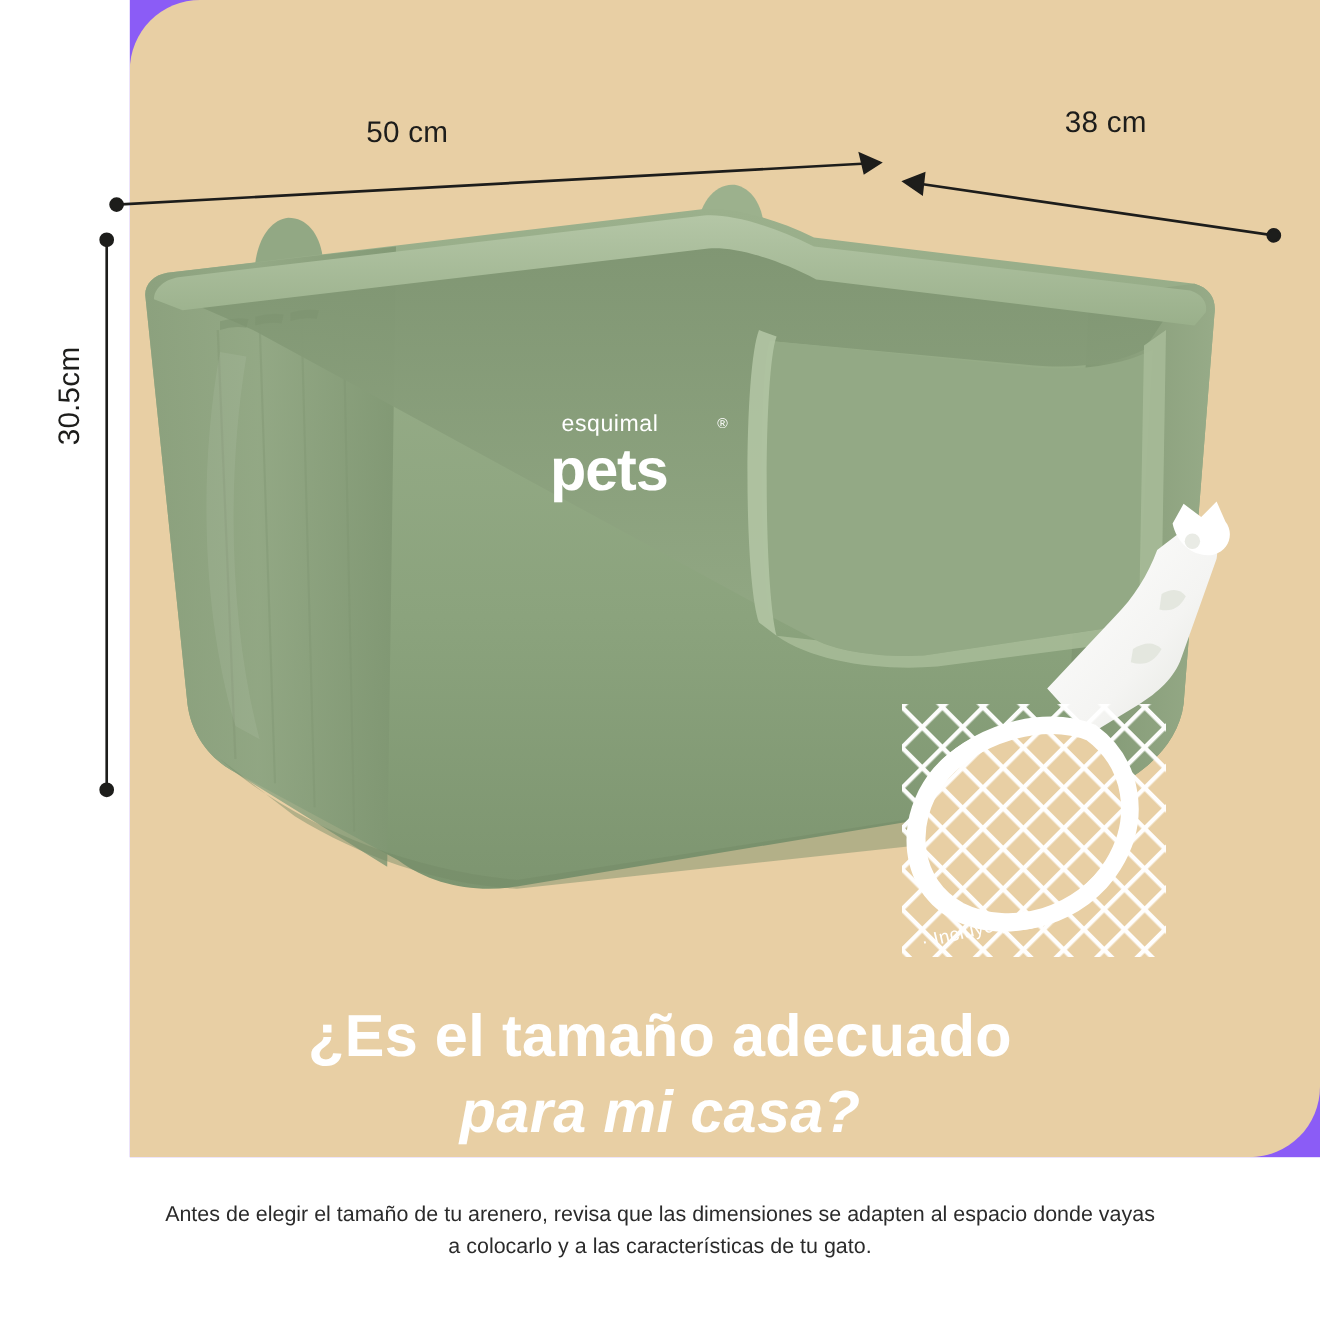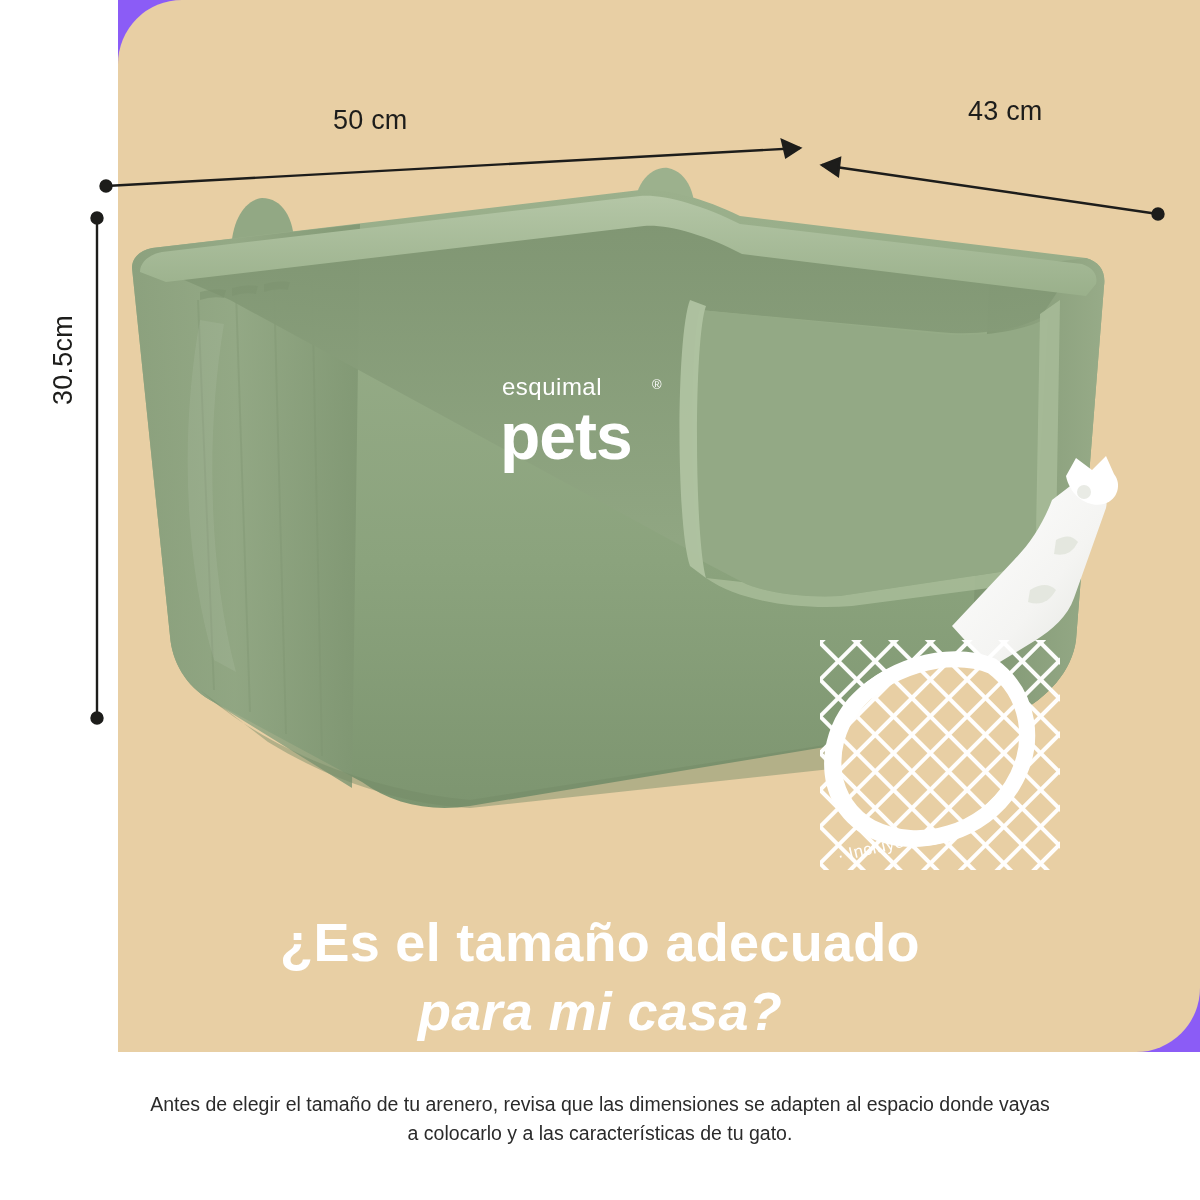"43 cm" div.dim-label { text: 43 -> 38 }
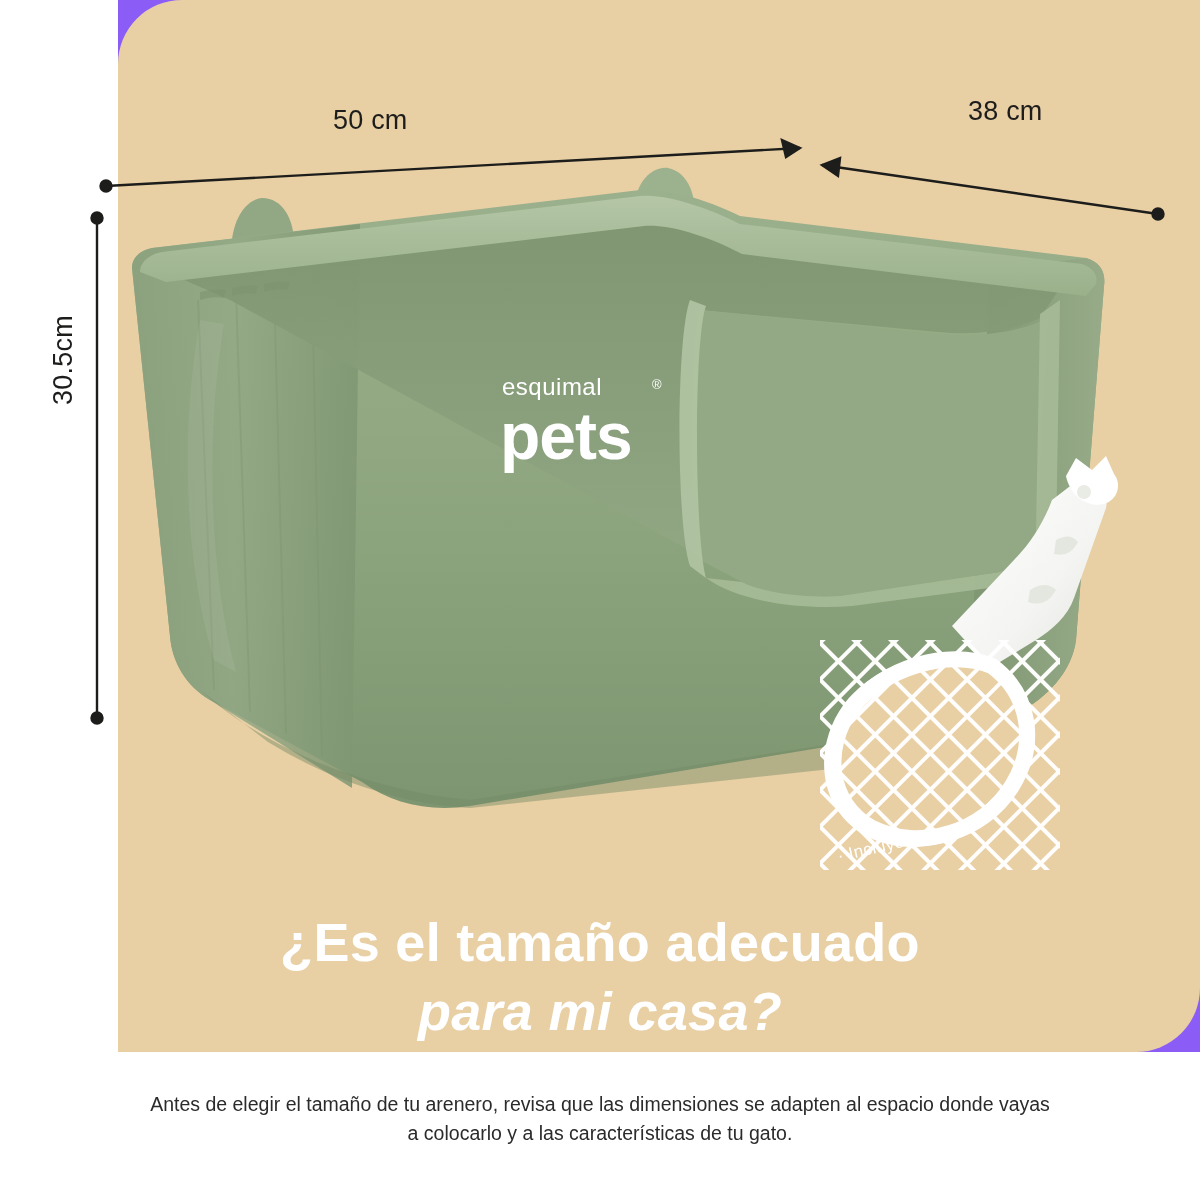"esquimal" .logo-block .logo-top { font-size: 24px -> 21px; text-align: none -> center }
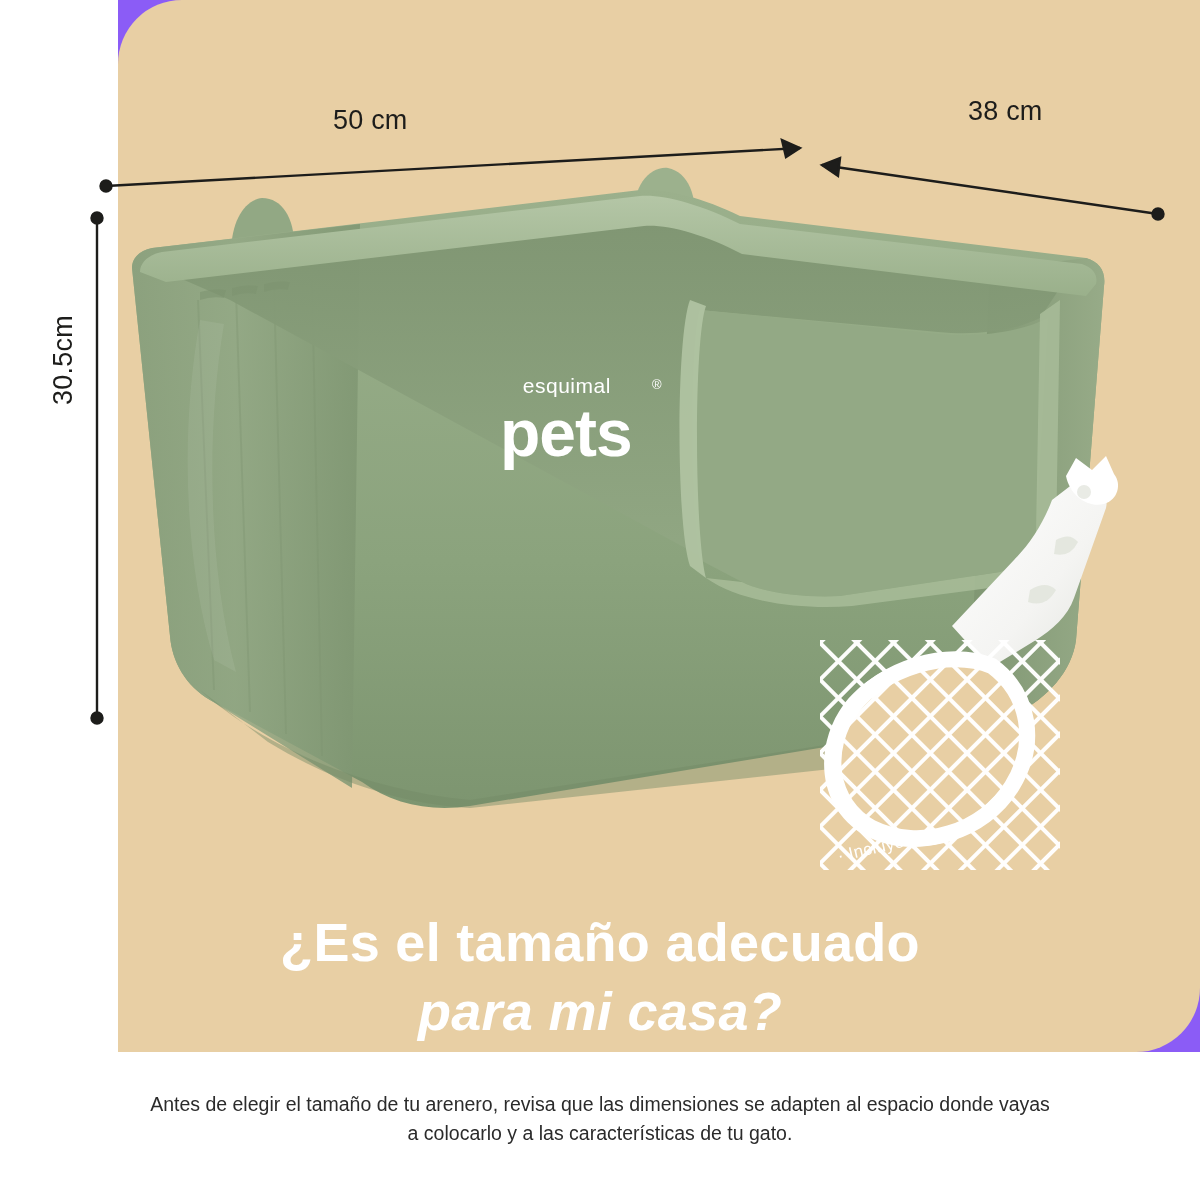"pets" .logo-block .logo-main { font-size: 66px -> 54px }
